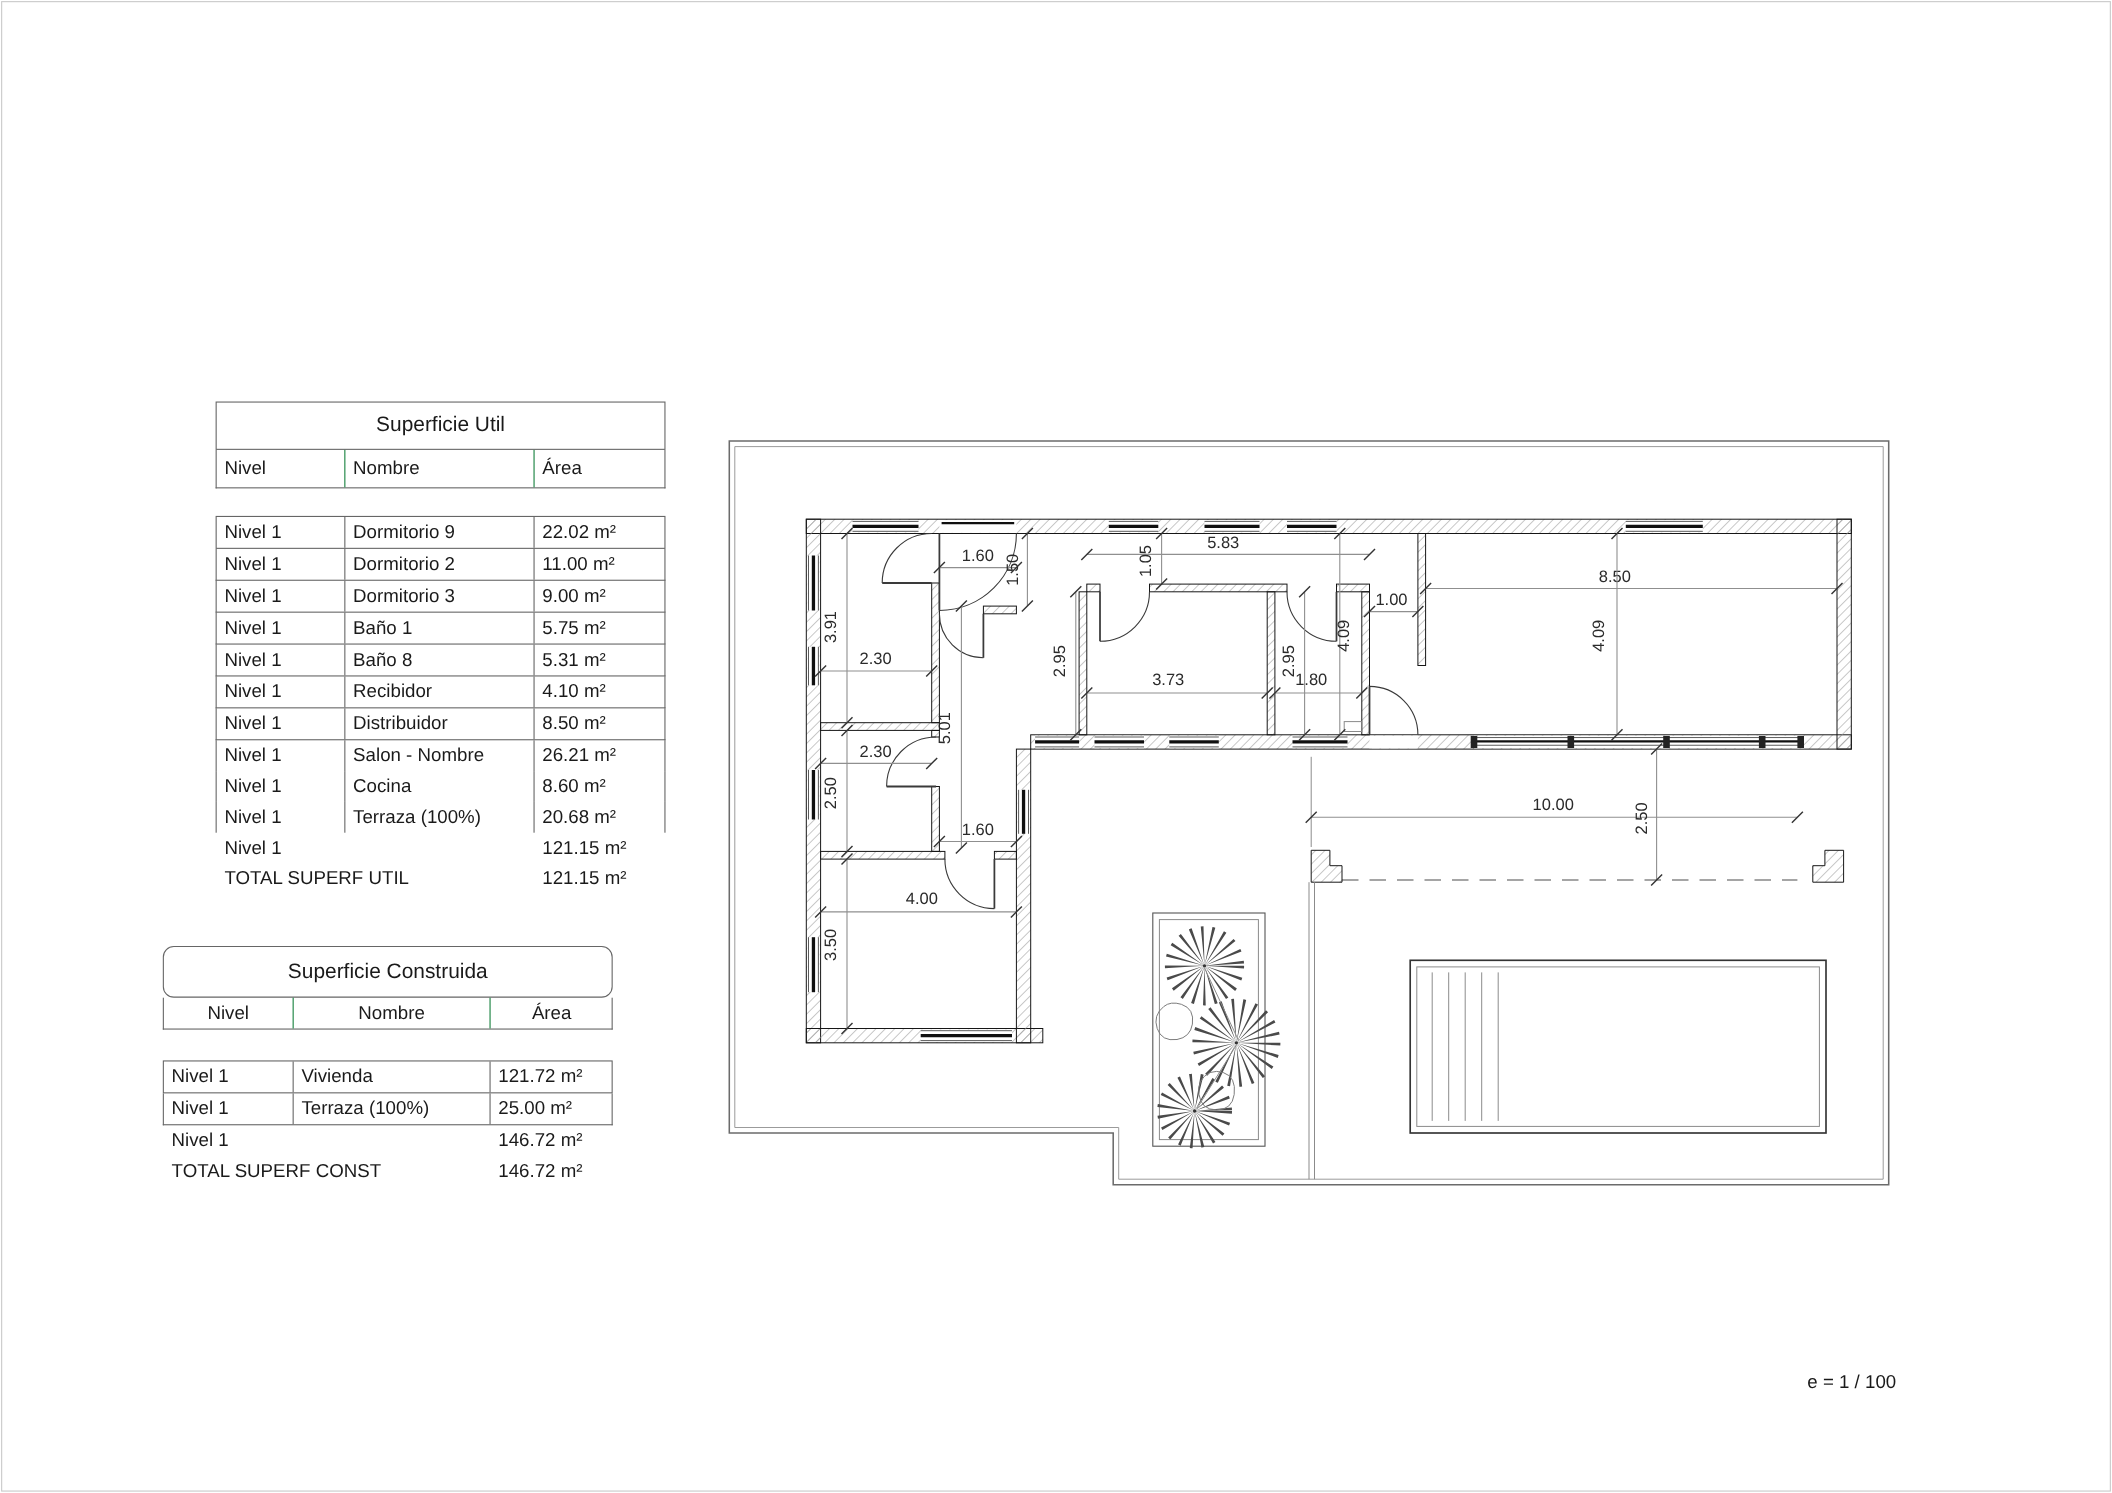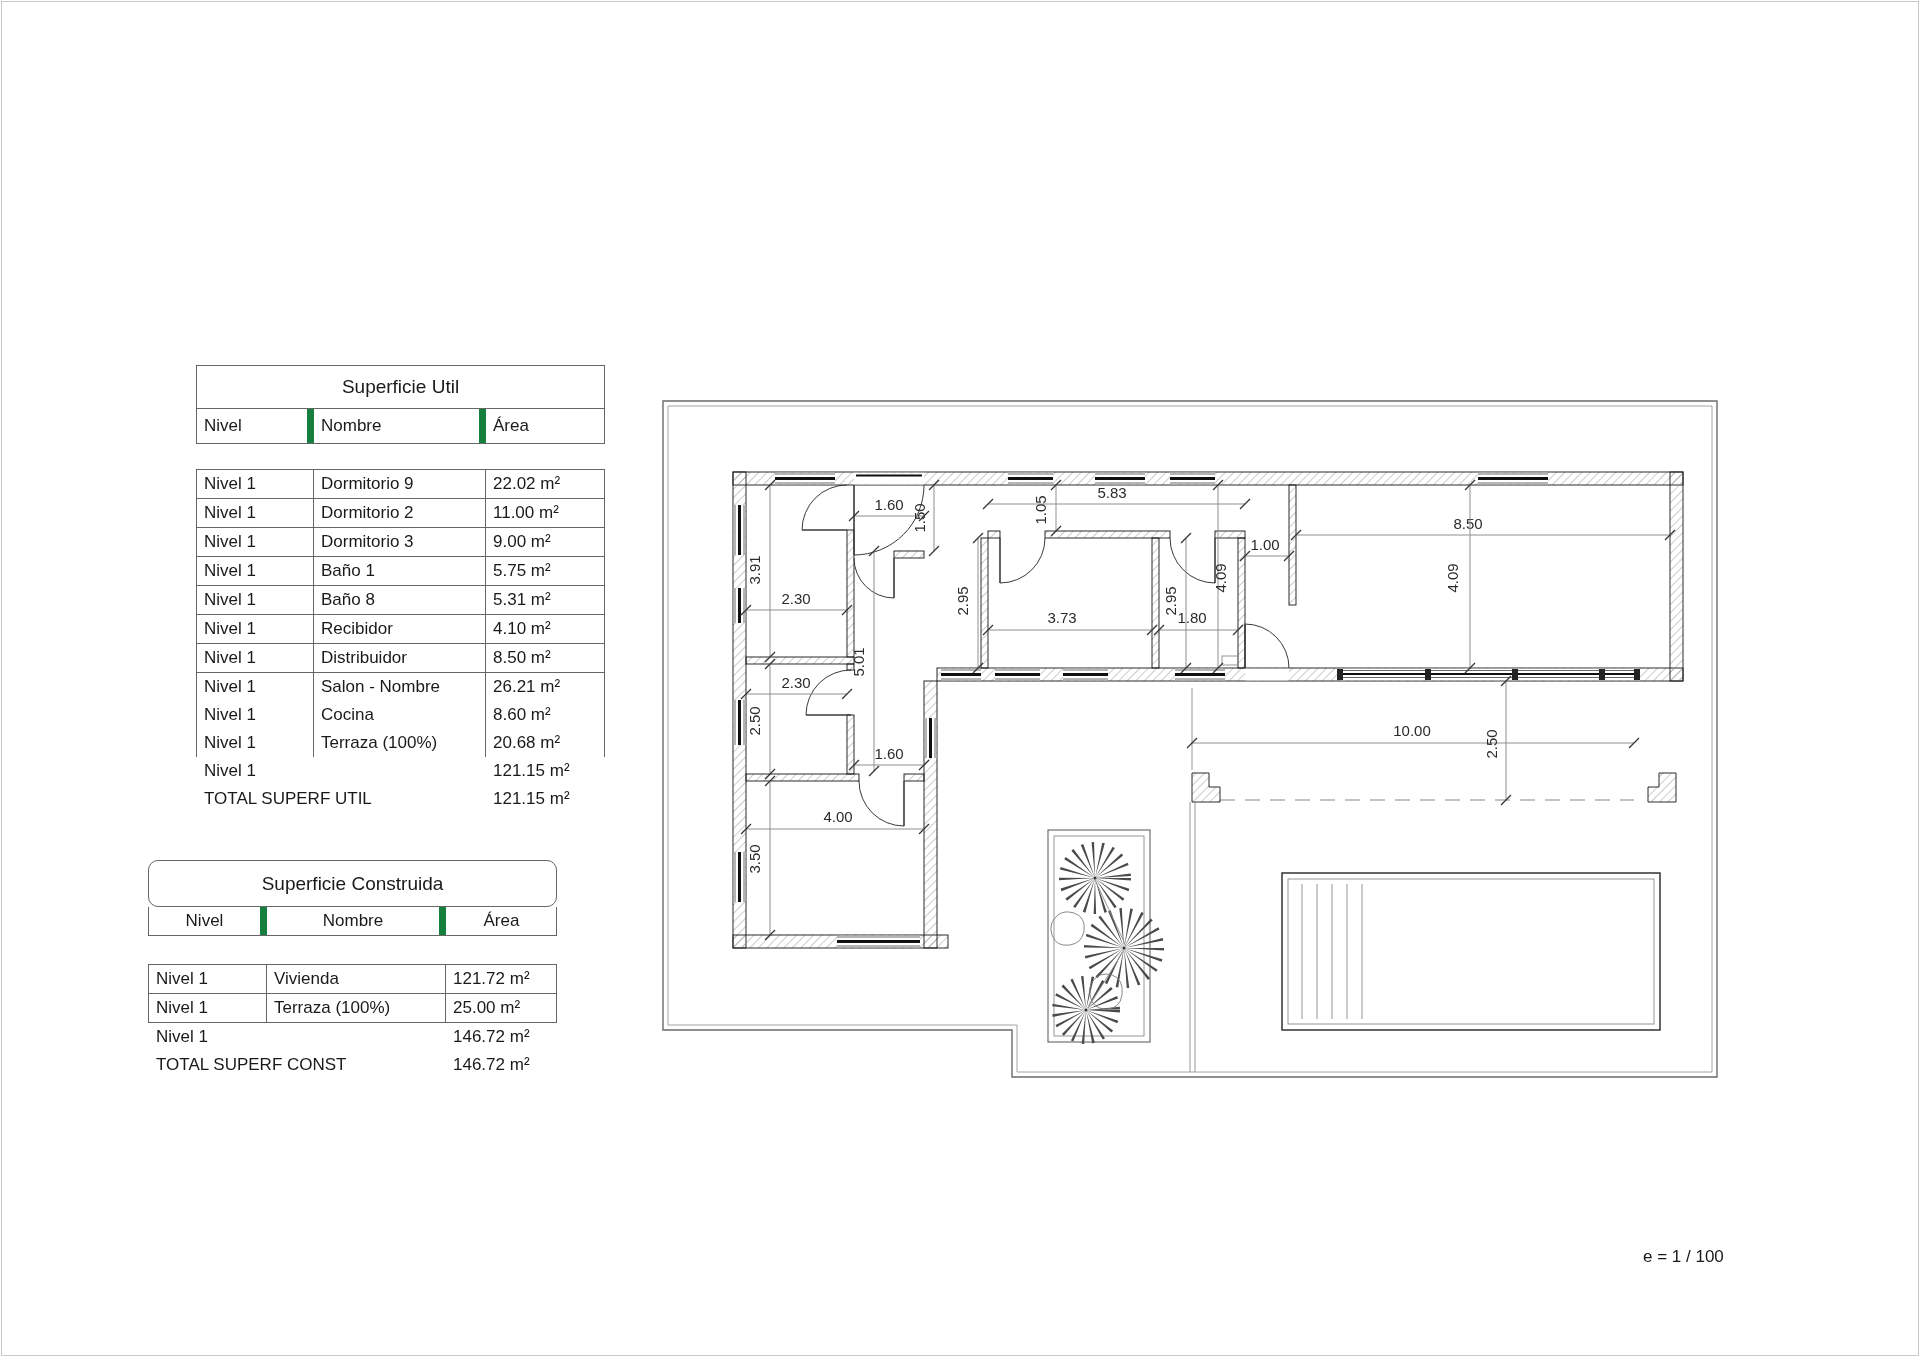"Nivel" .t-head .hc { border-right: 7px solid #15803d -> 1px solid #15803d }
